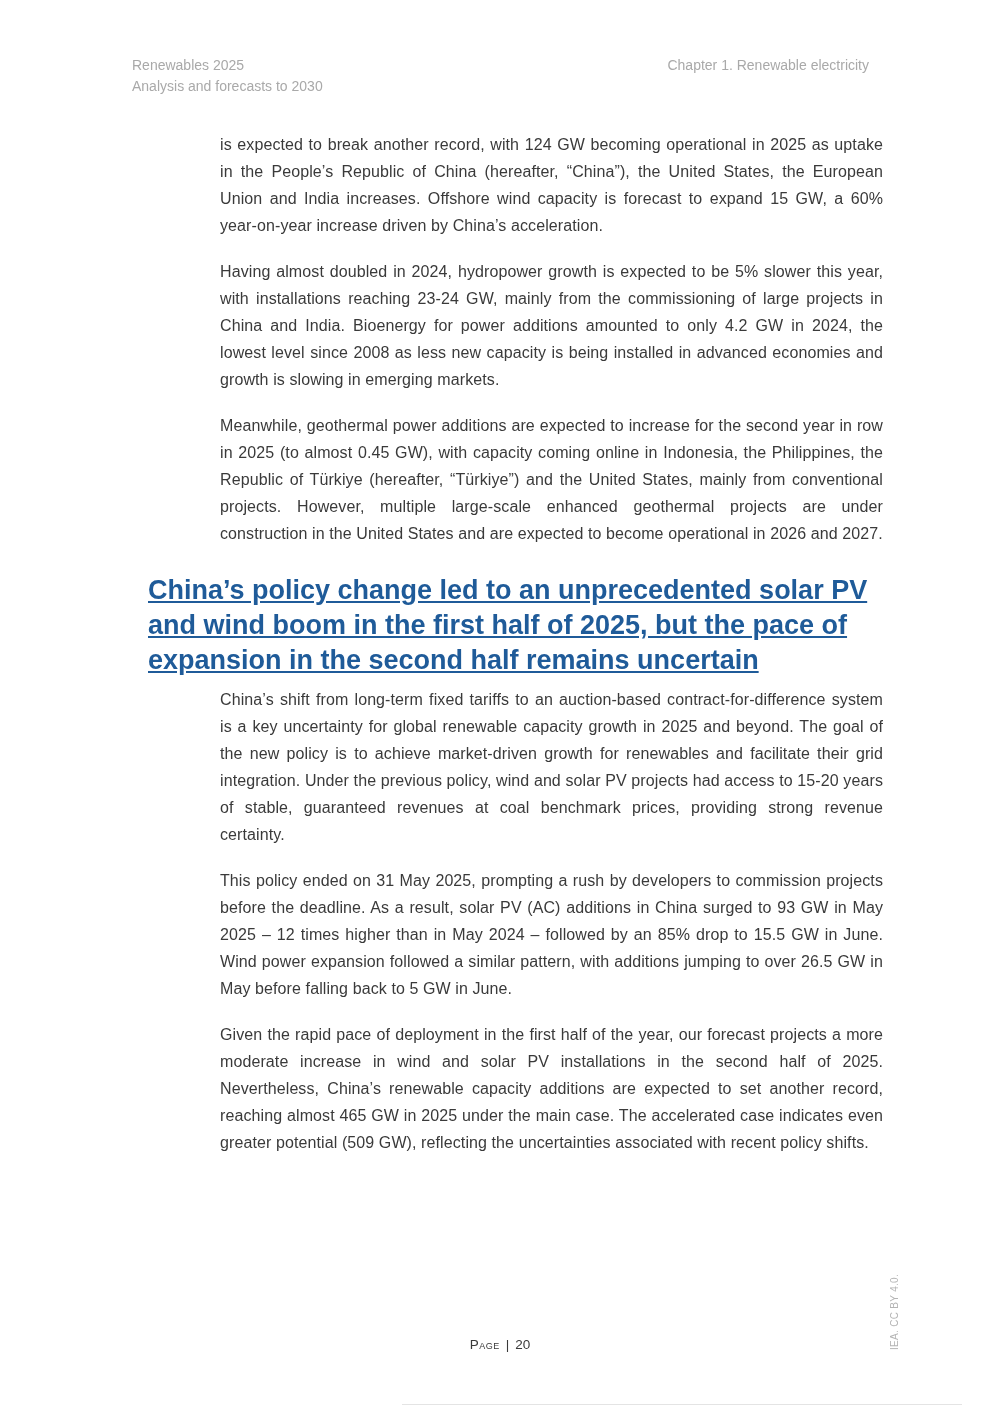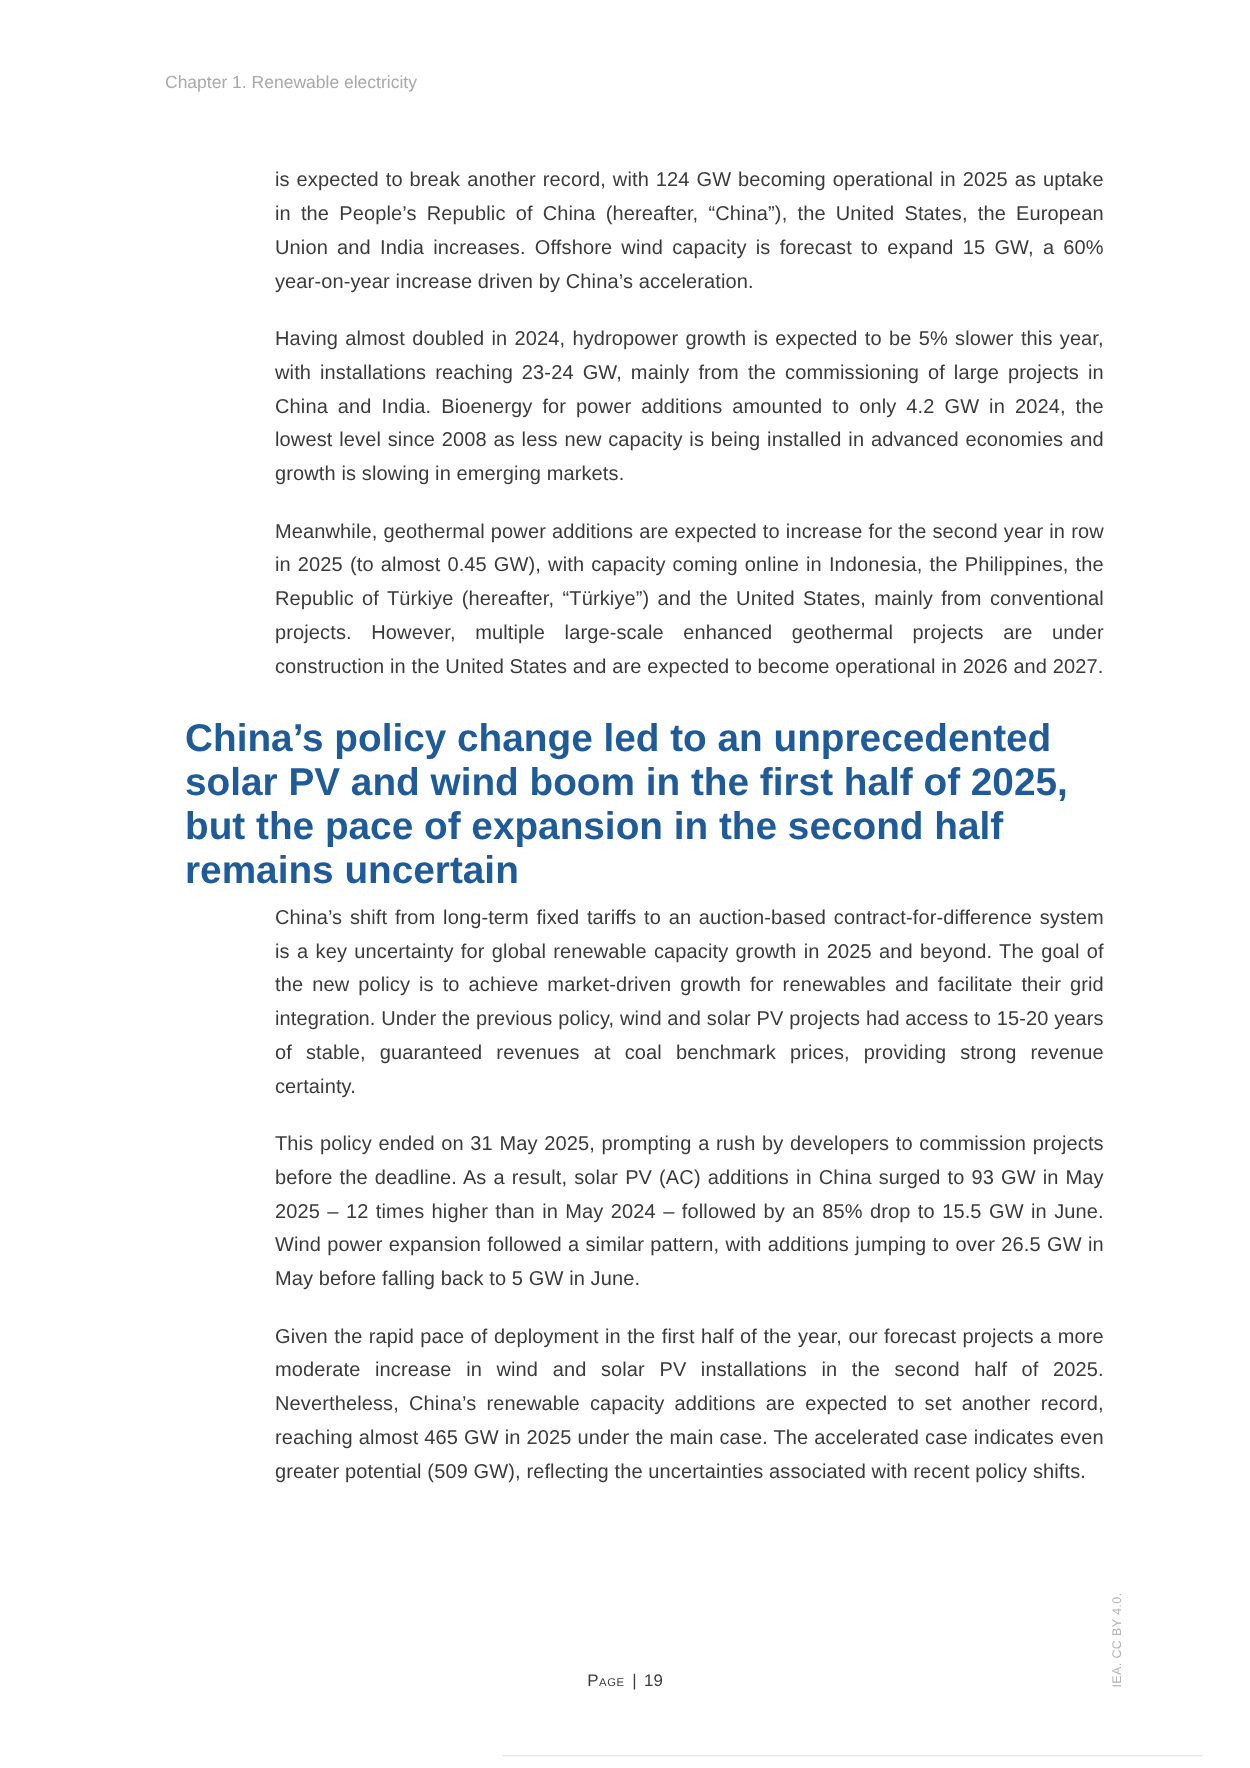"Renewables 2025" div.hdr-left { html: none -> <div> <div>Renewables 2025</div> <div>Analysis and forecasts to 2030</div> </div> }
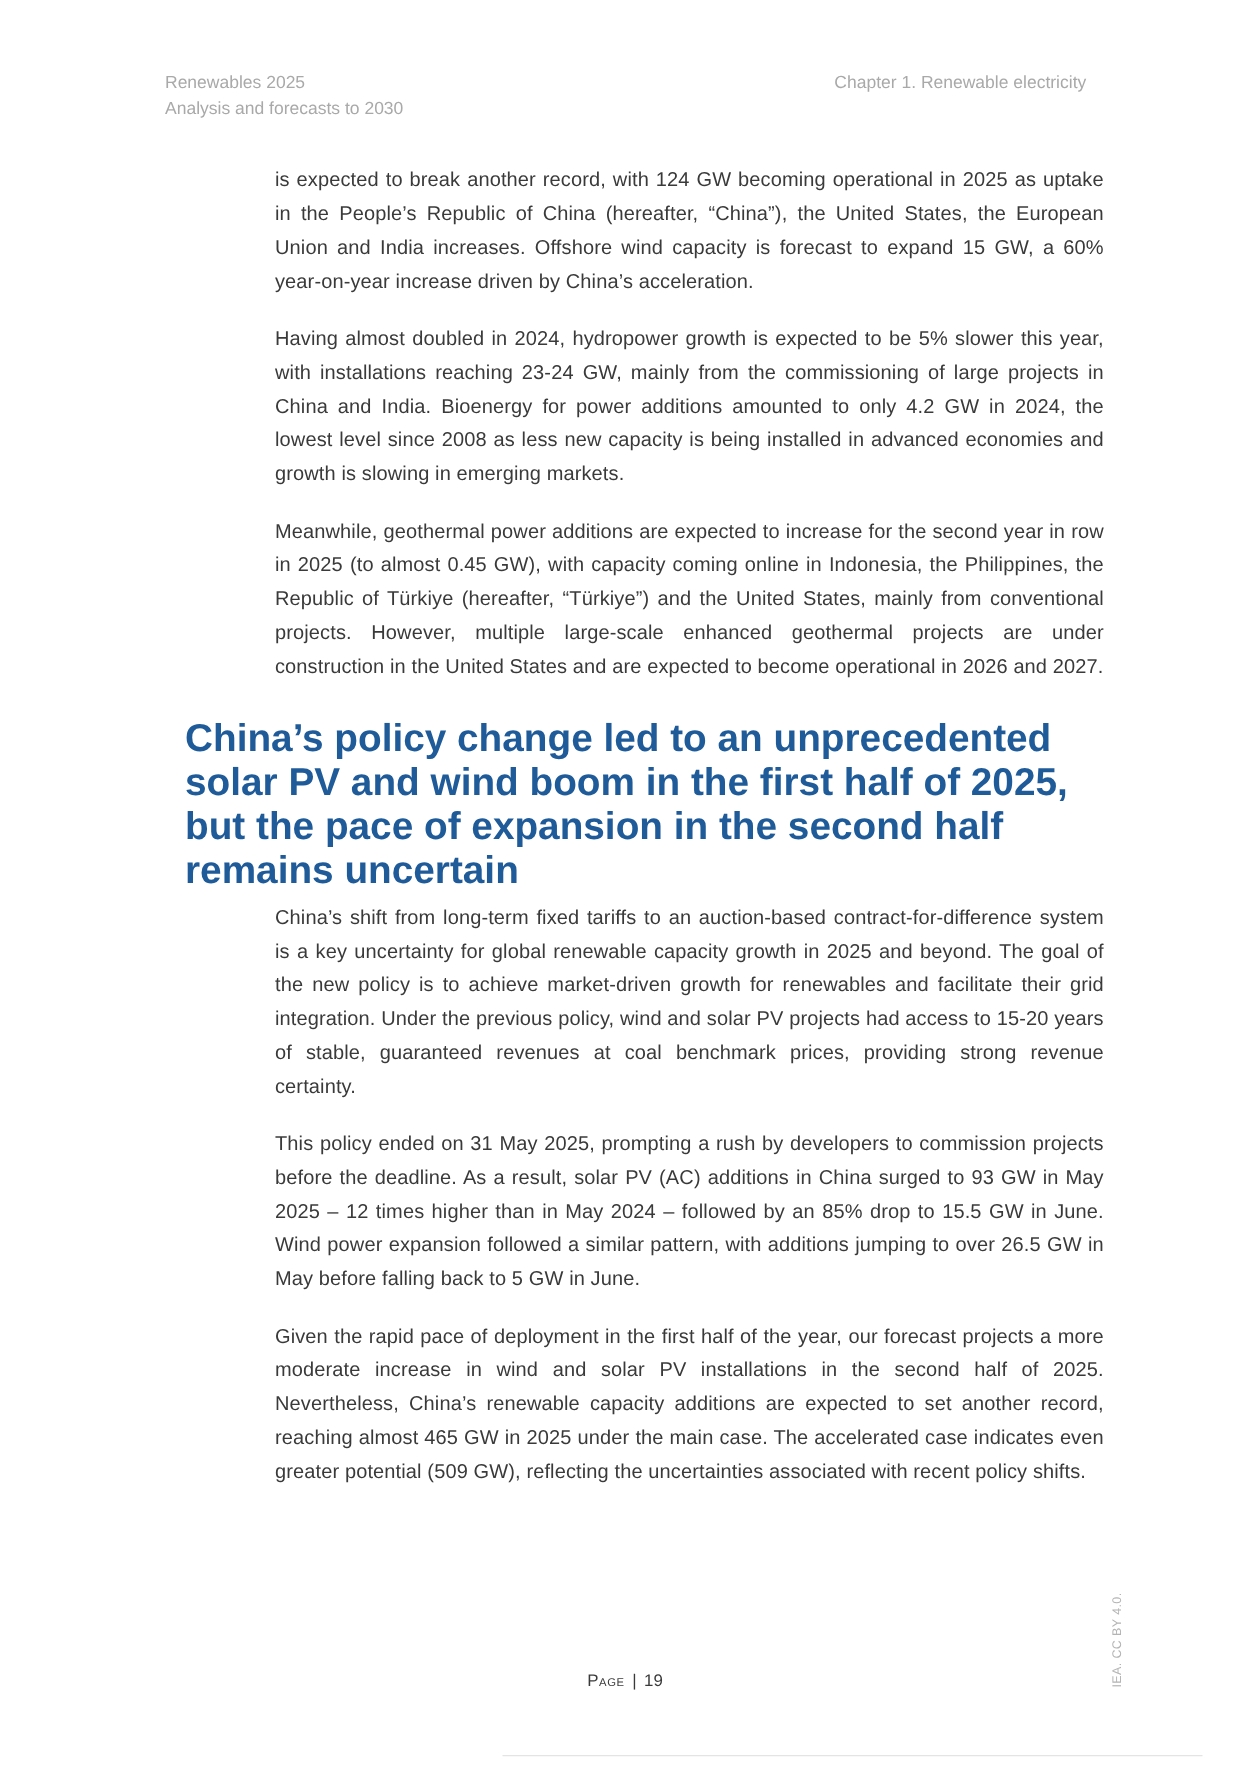"China’s policy change led to" .section-heading { font-size: 31px -> 27px; text-decoration: none -> underline }
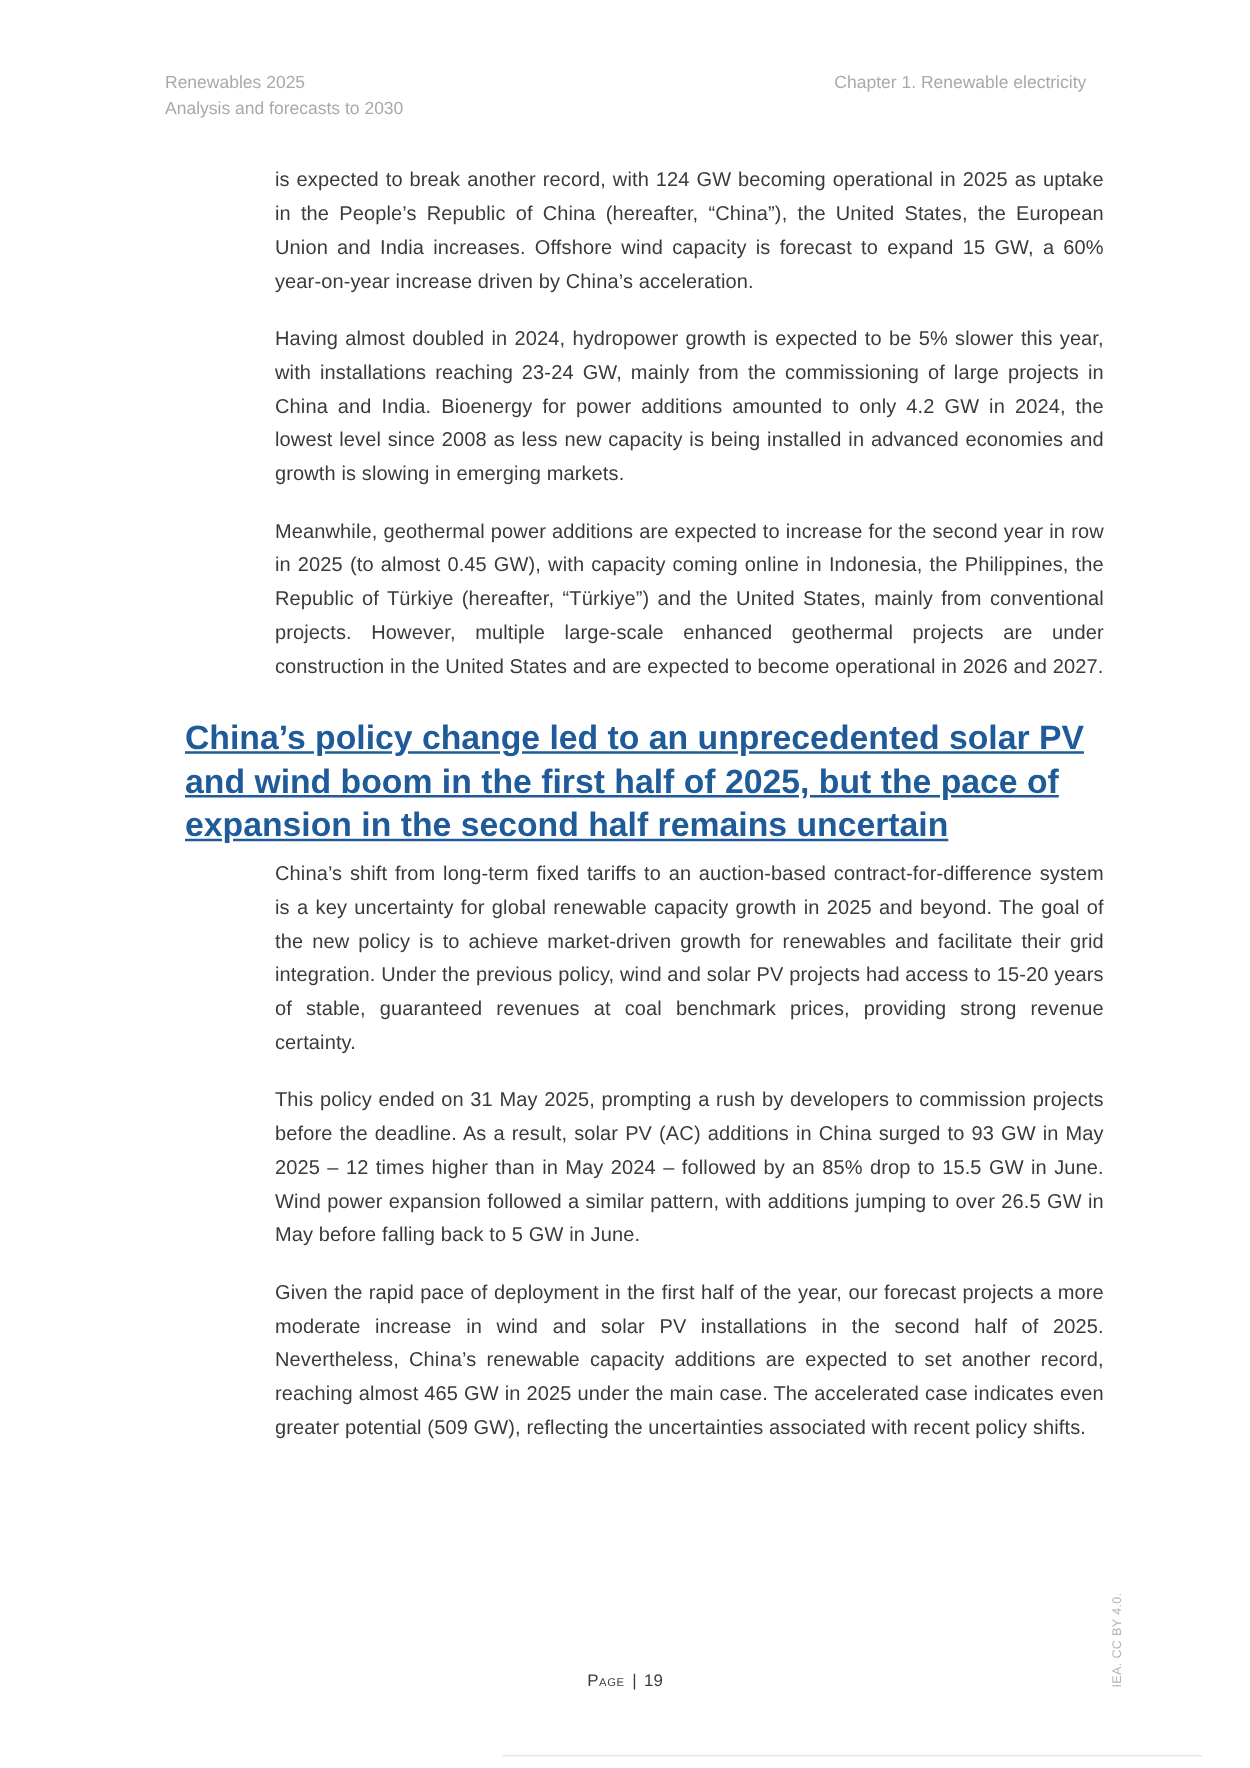"19" span { text: 19 -> 20 }
